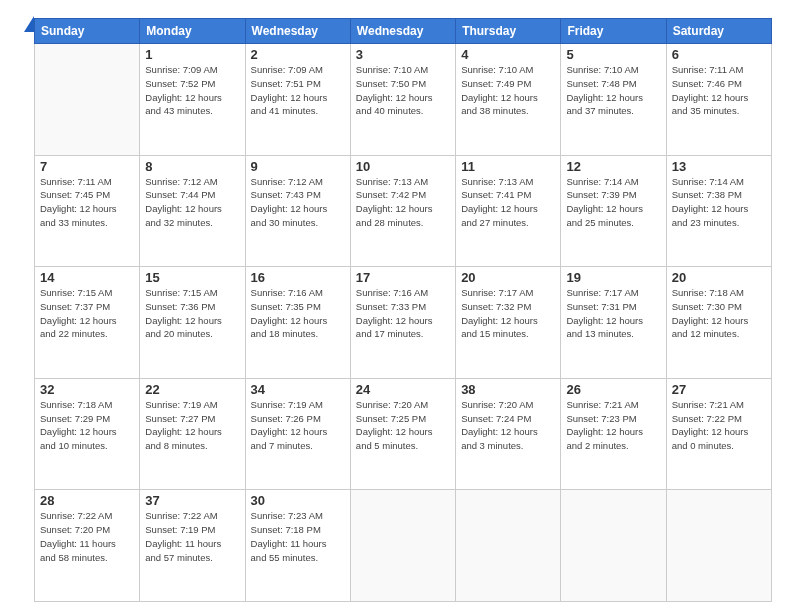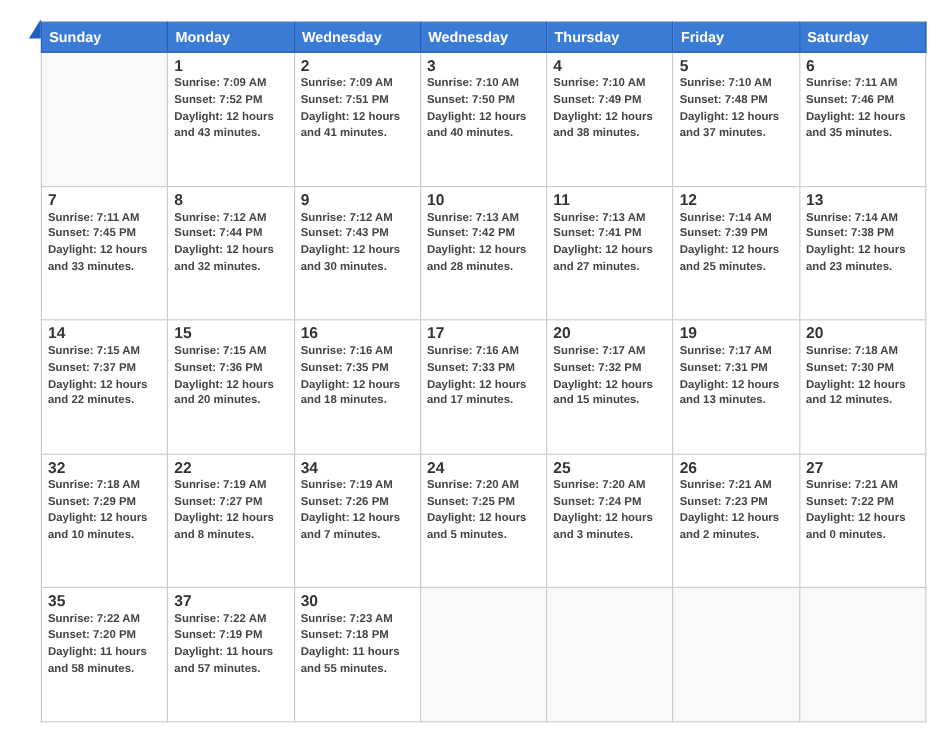"Sunrise: 7:09 AM" .day-info { font-weight: bold -> none }
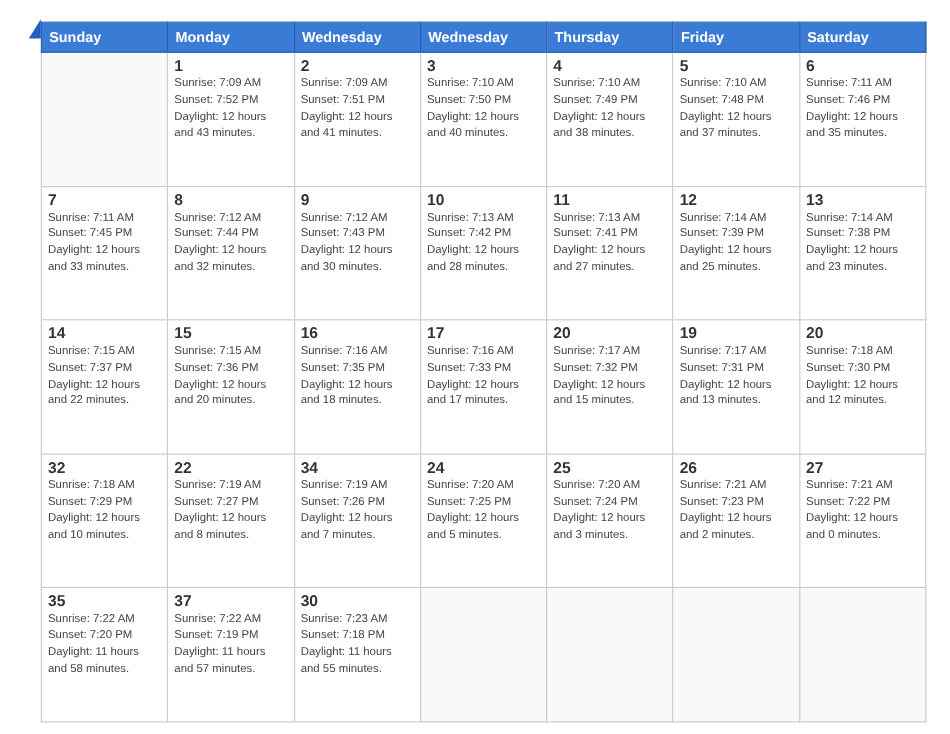"25" span.day-num { text: 25 -> 38 }
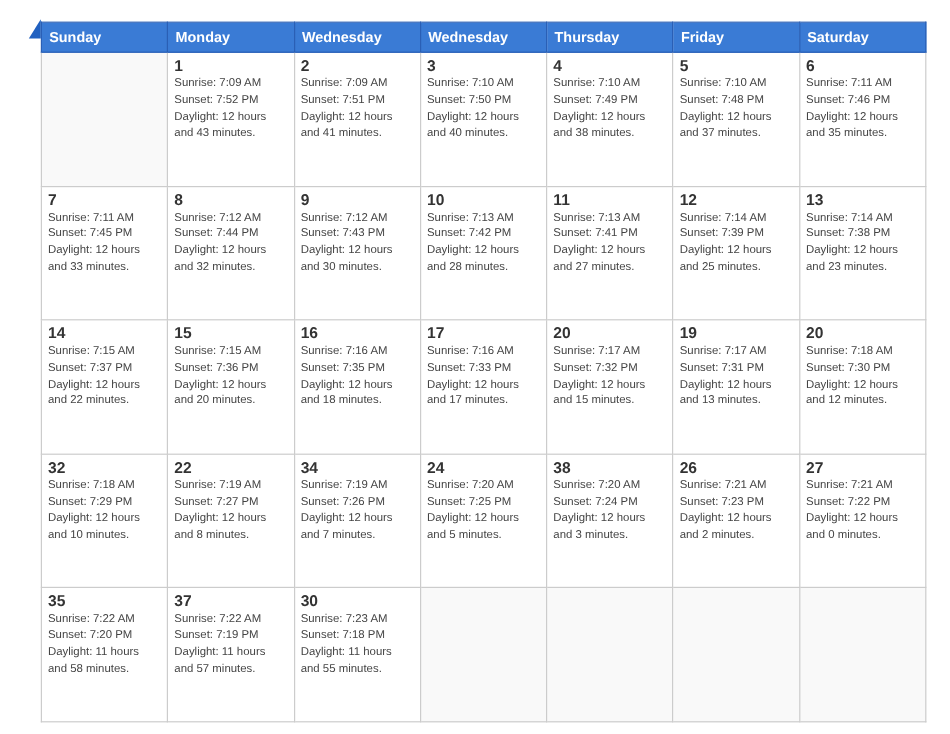"35" span.day-num { text: 35 -> 28 }
